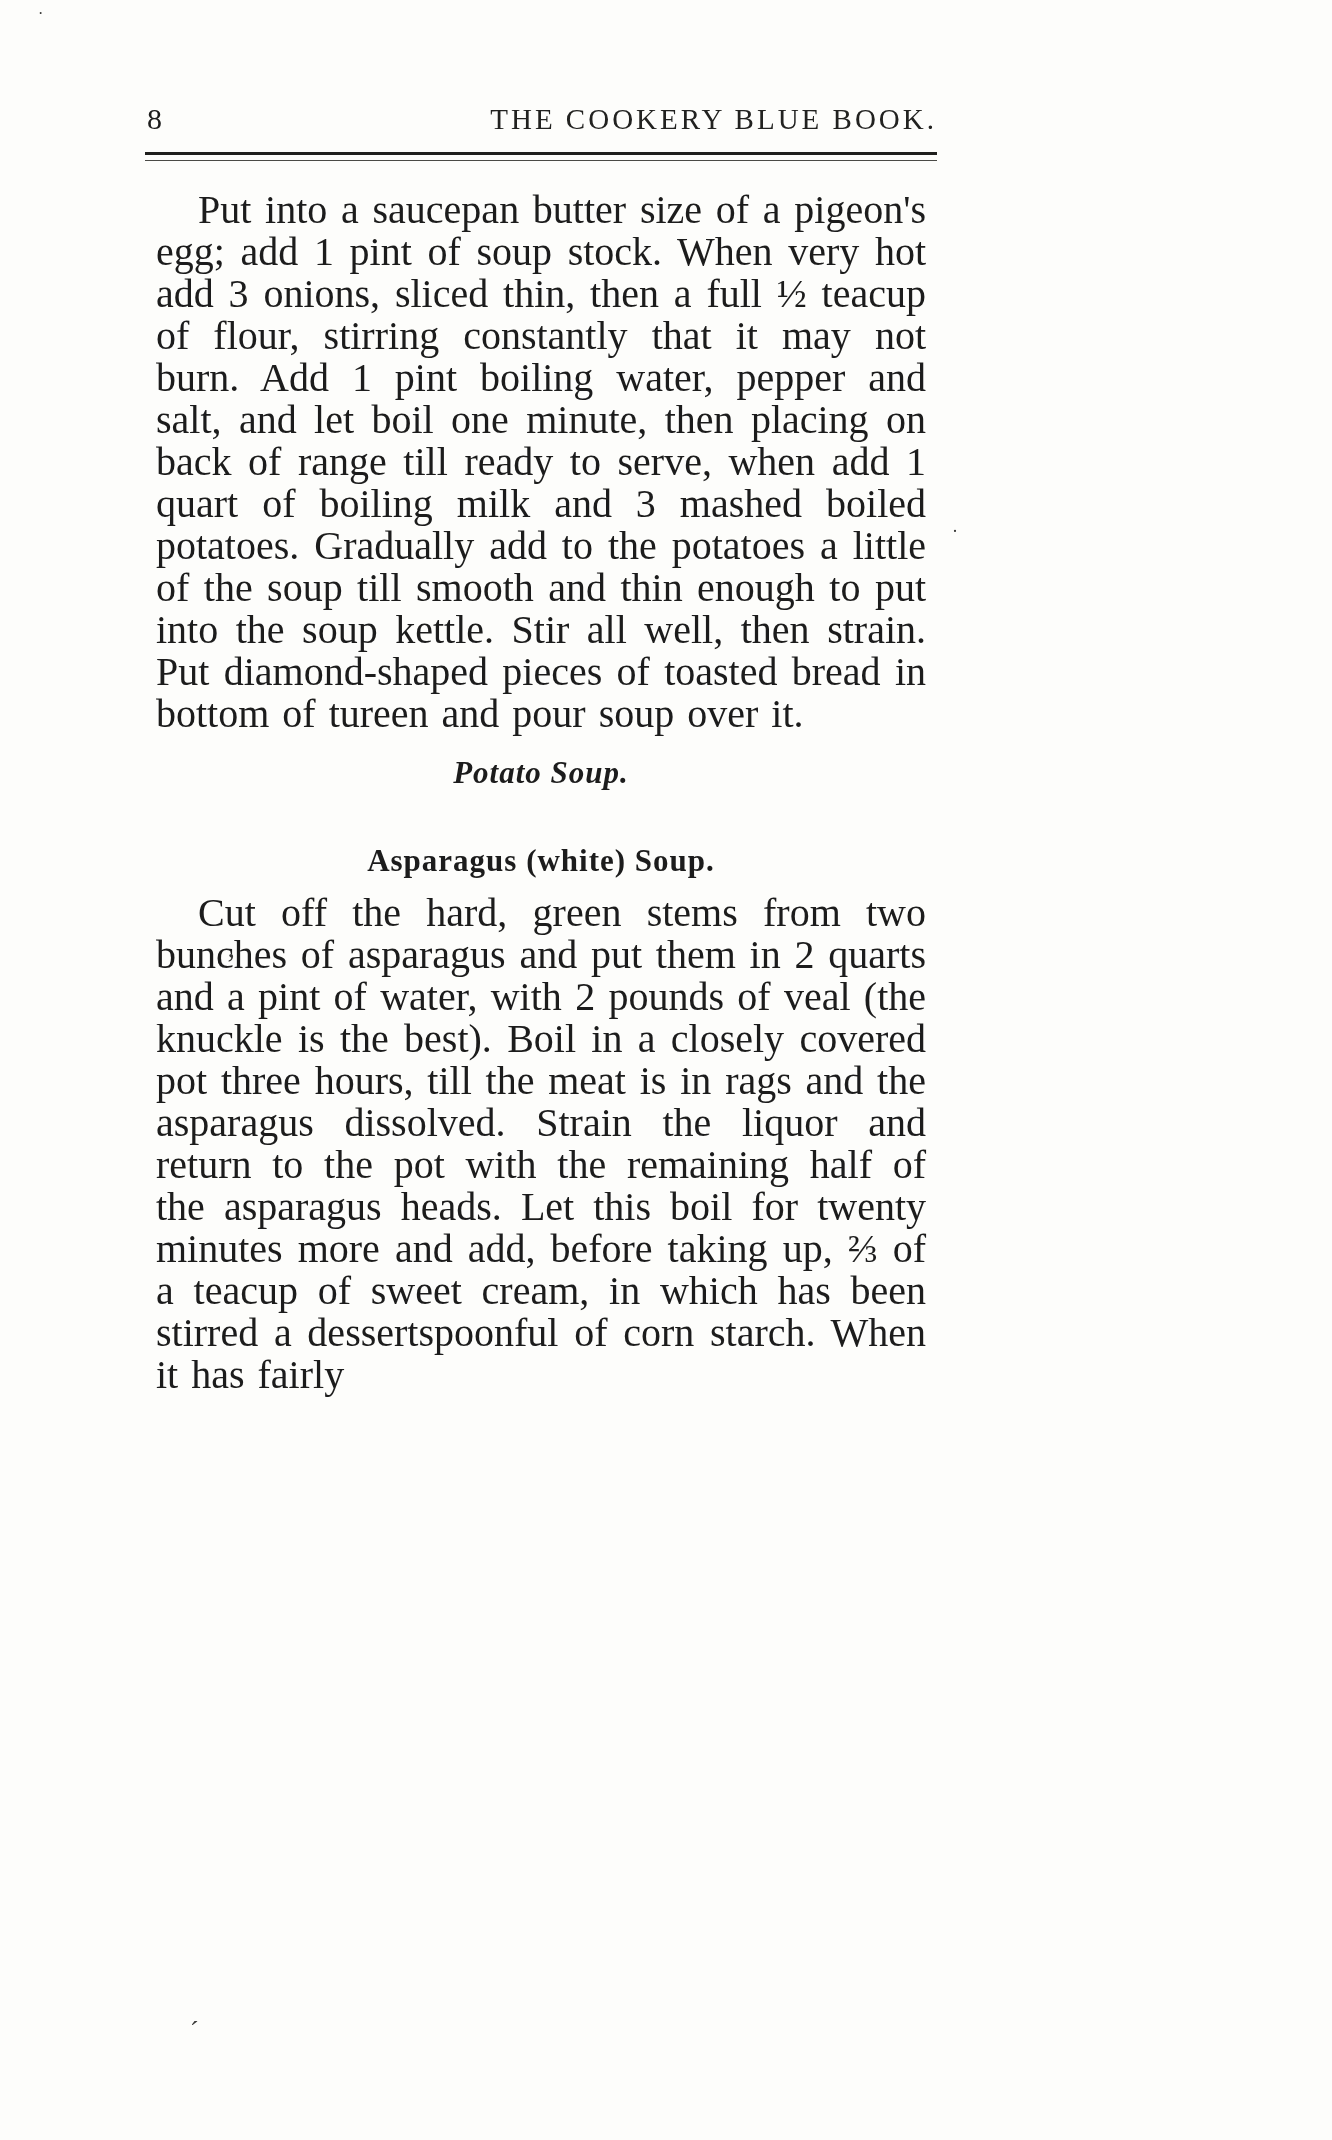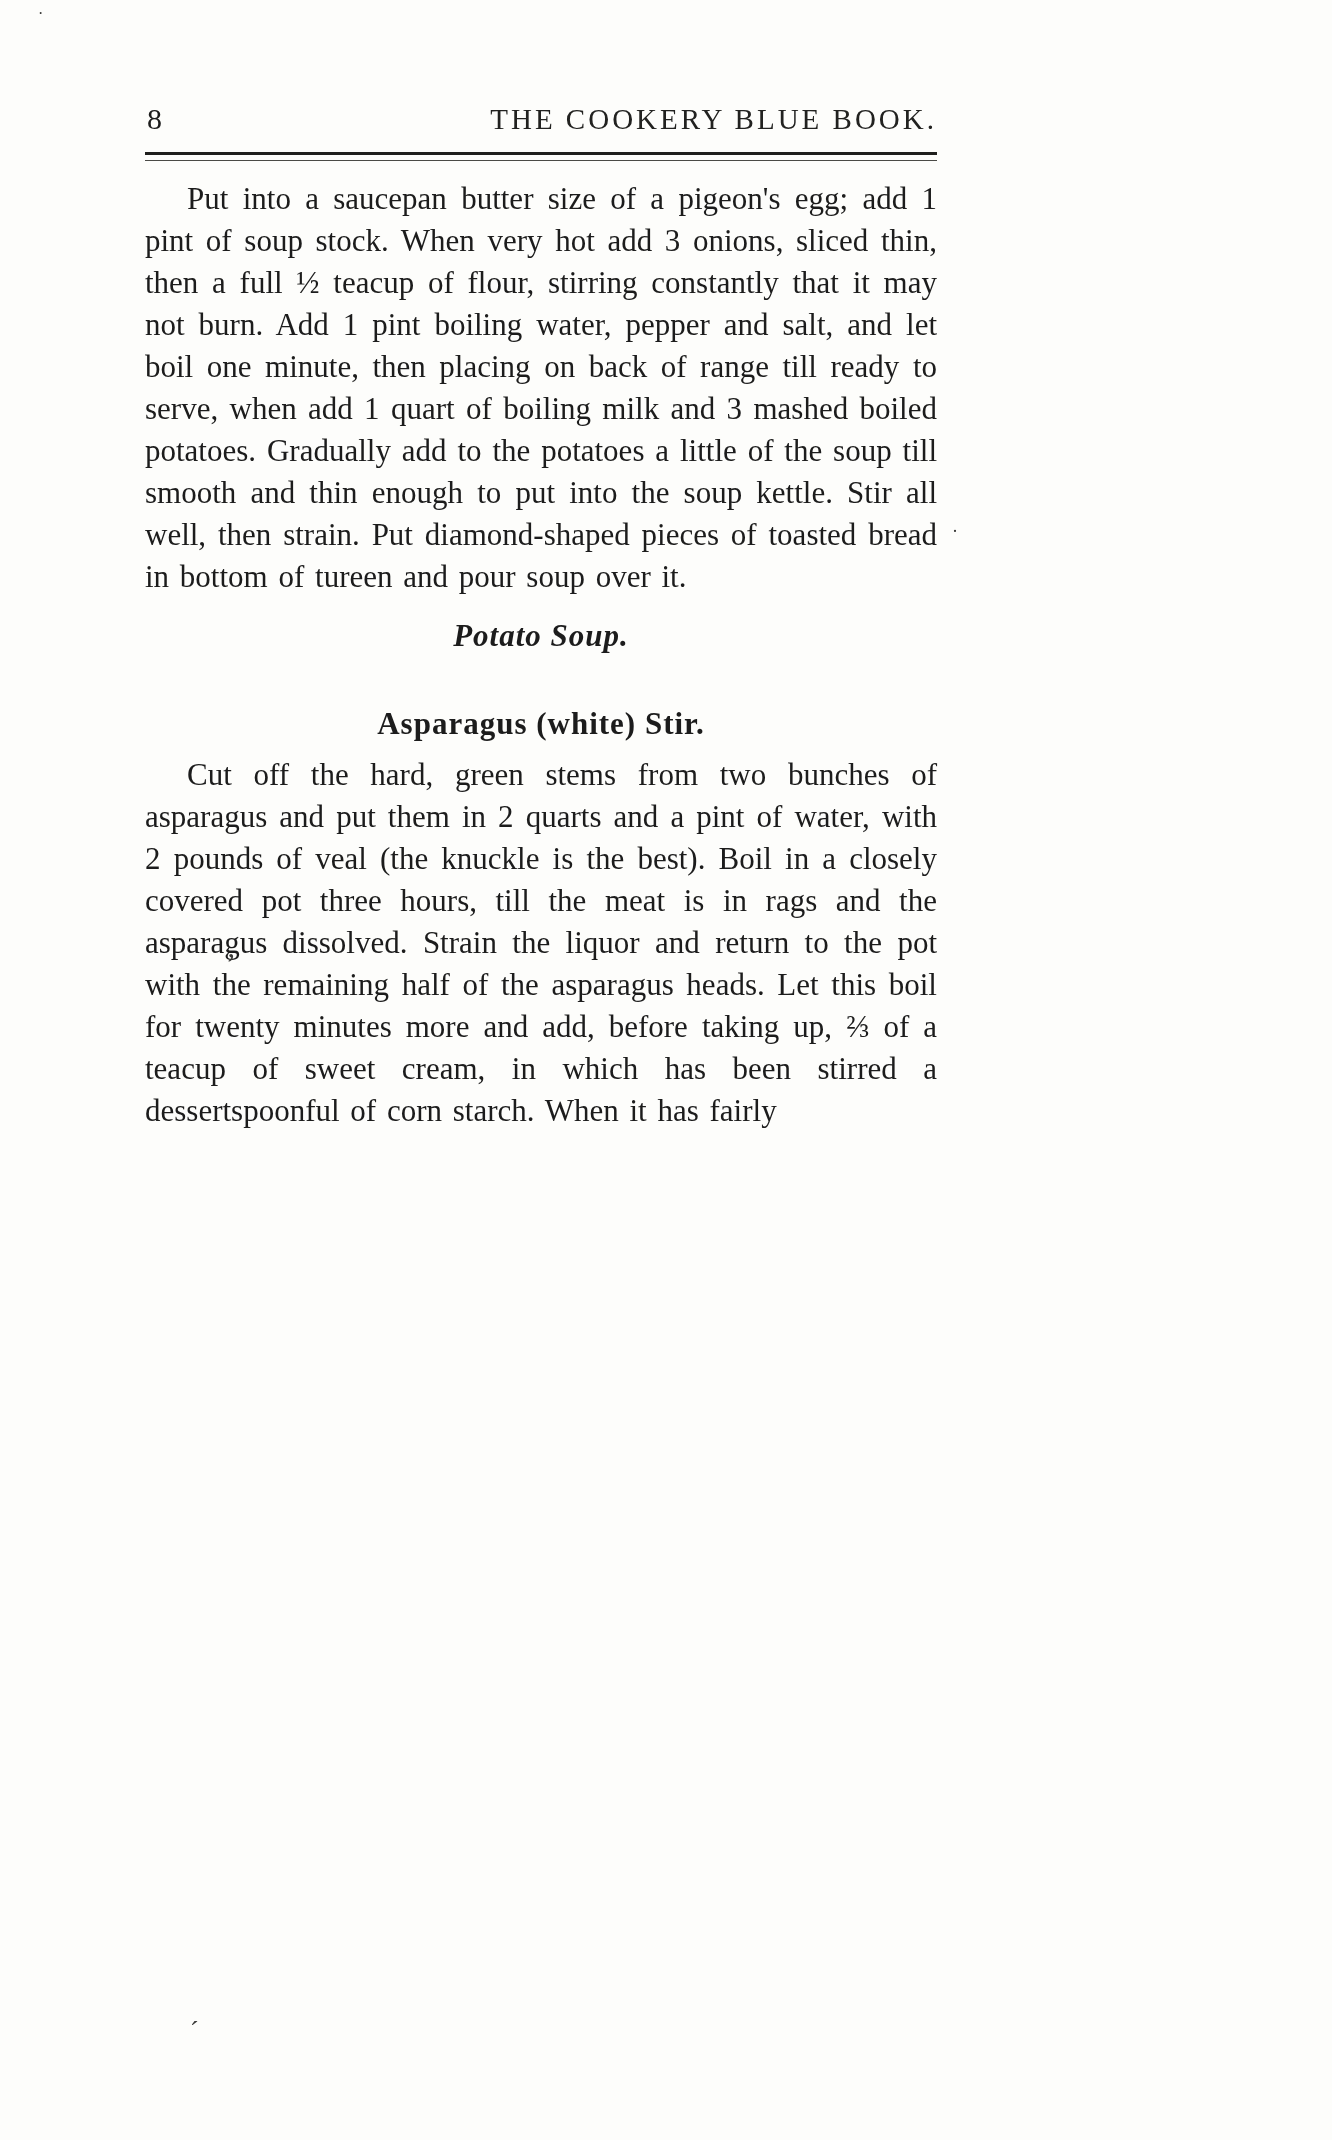"Put into a saucepan butter" .recipe-body { font-size: 31px -> 40px; margin: 0 -> 11px }
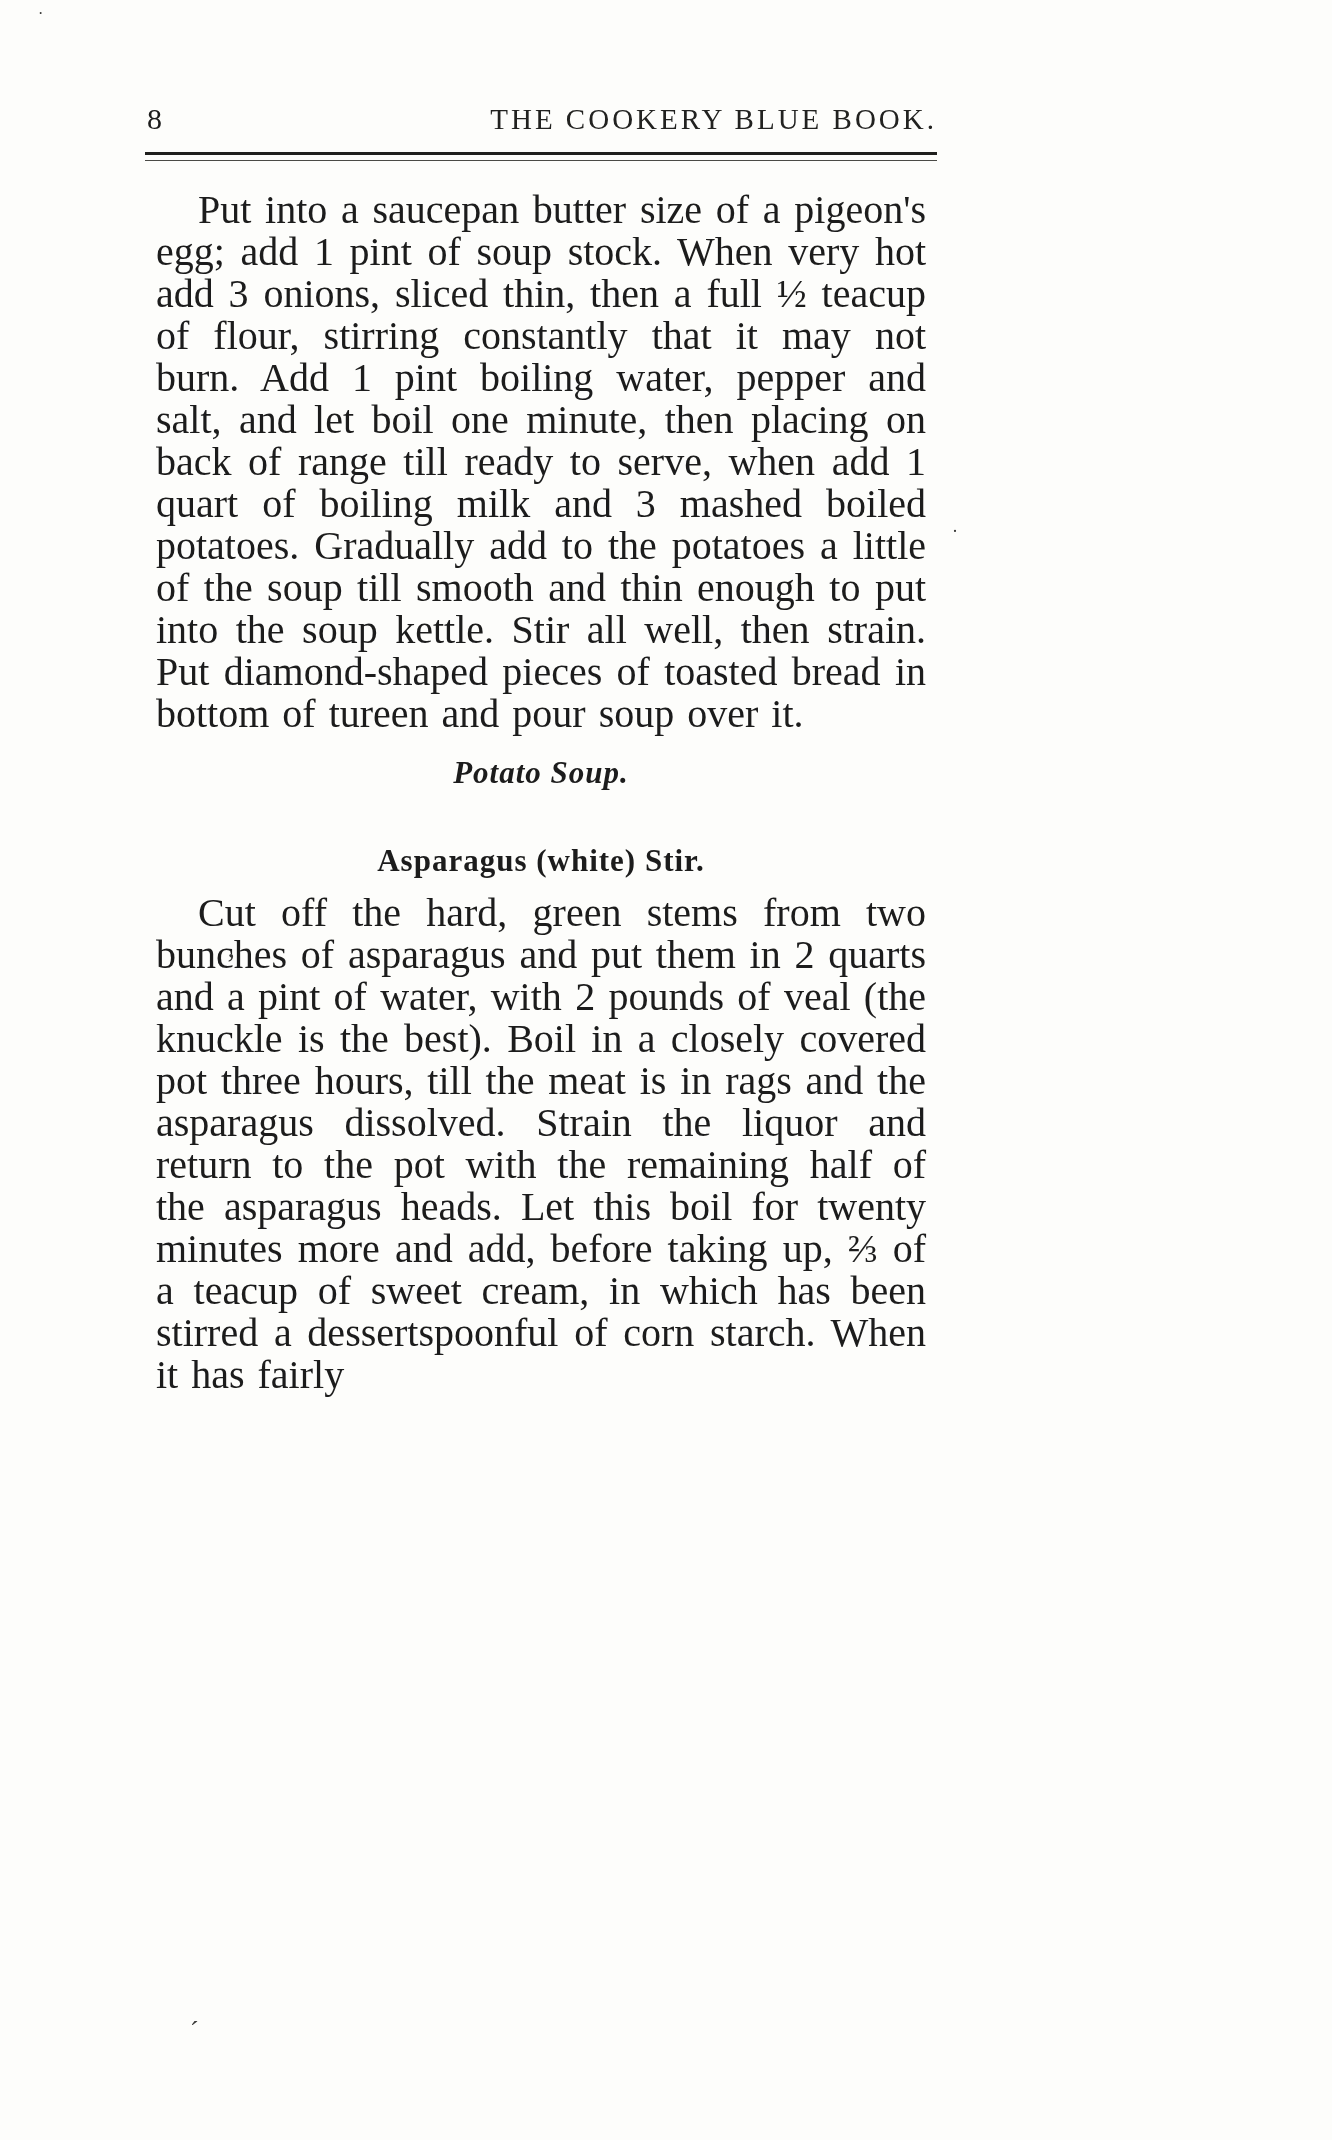"Asparagus (white) Stir." h2.recipe-title { text: Stir -> Soup }
